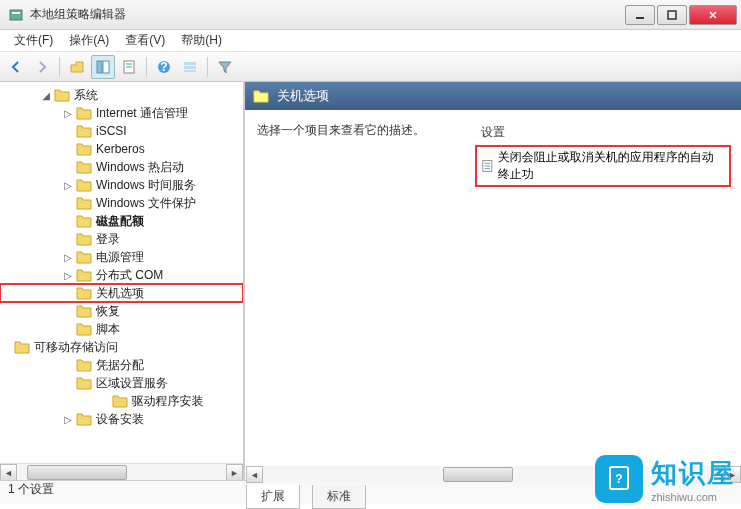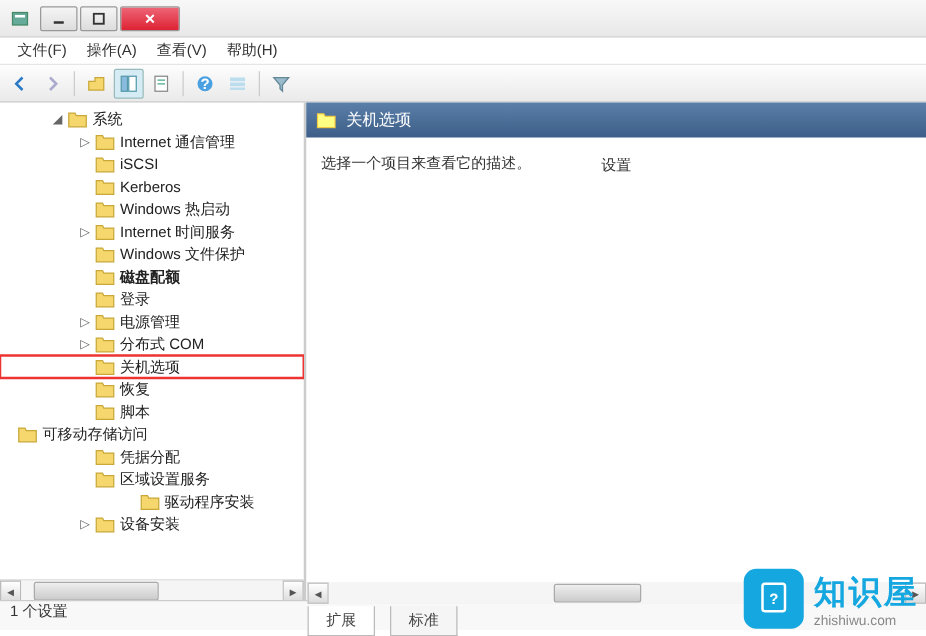"本地组策略编辑器" span.titlebar-title { html: none -> <span>本地组策略编辑器</span> }
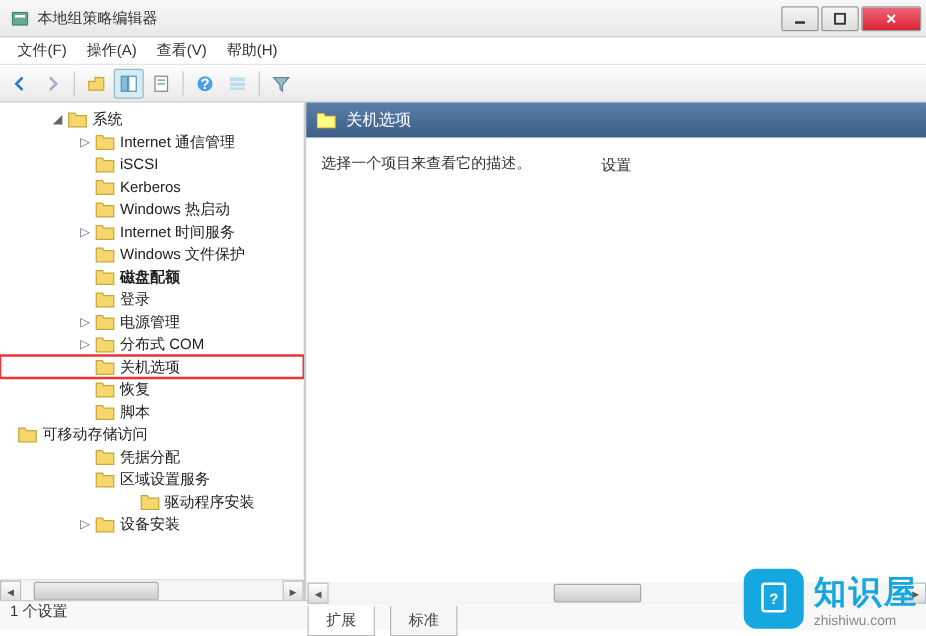"关闭会阻止或取消关机的应用程序的自动终止功" div { html: none -> <div> <div> <svg> <rect></rect> <line></line> <line></line> <line></line> </svg> <span>关闭会阻止或取消关机的应用程序的自动终止功</span> </div> </div> }
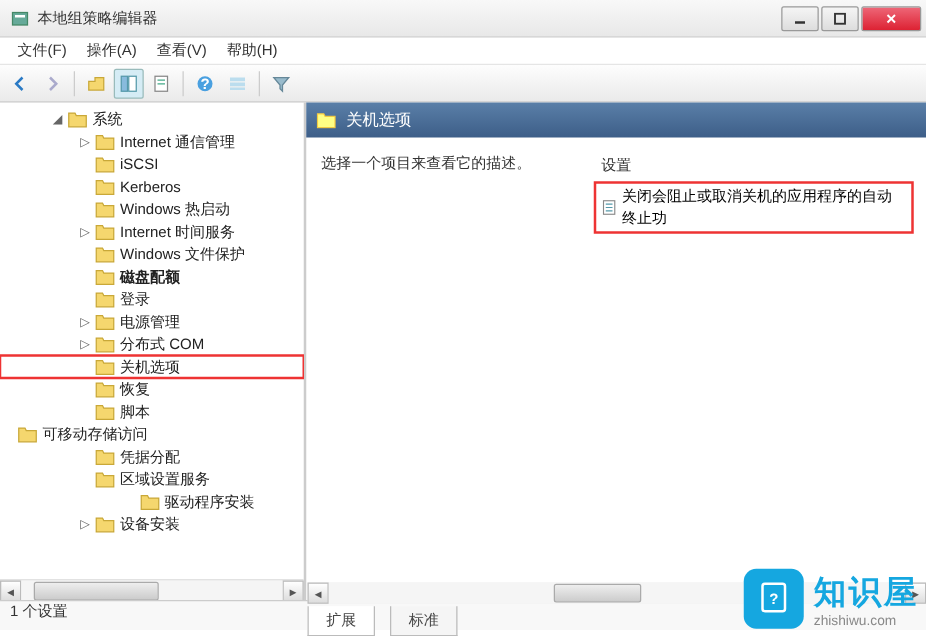"Internet 时间服务" span.tree-label { text: Internet -> Windows }
